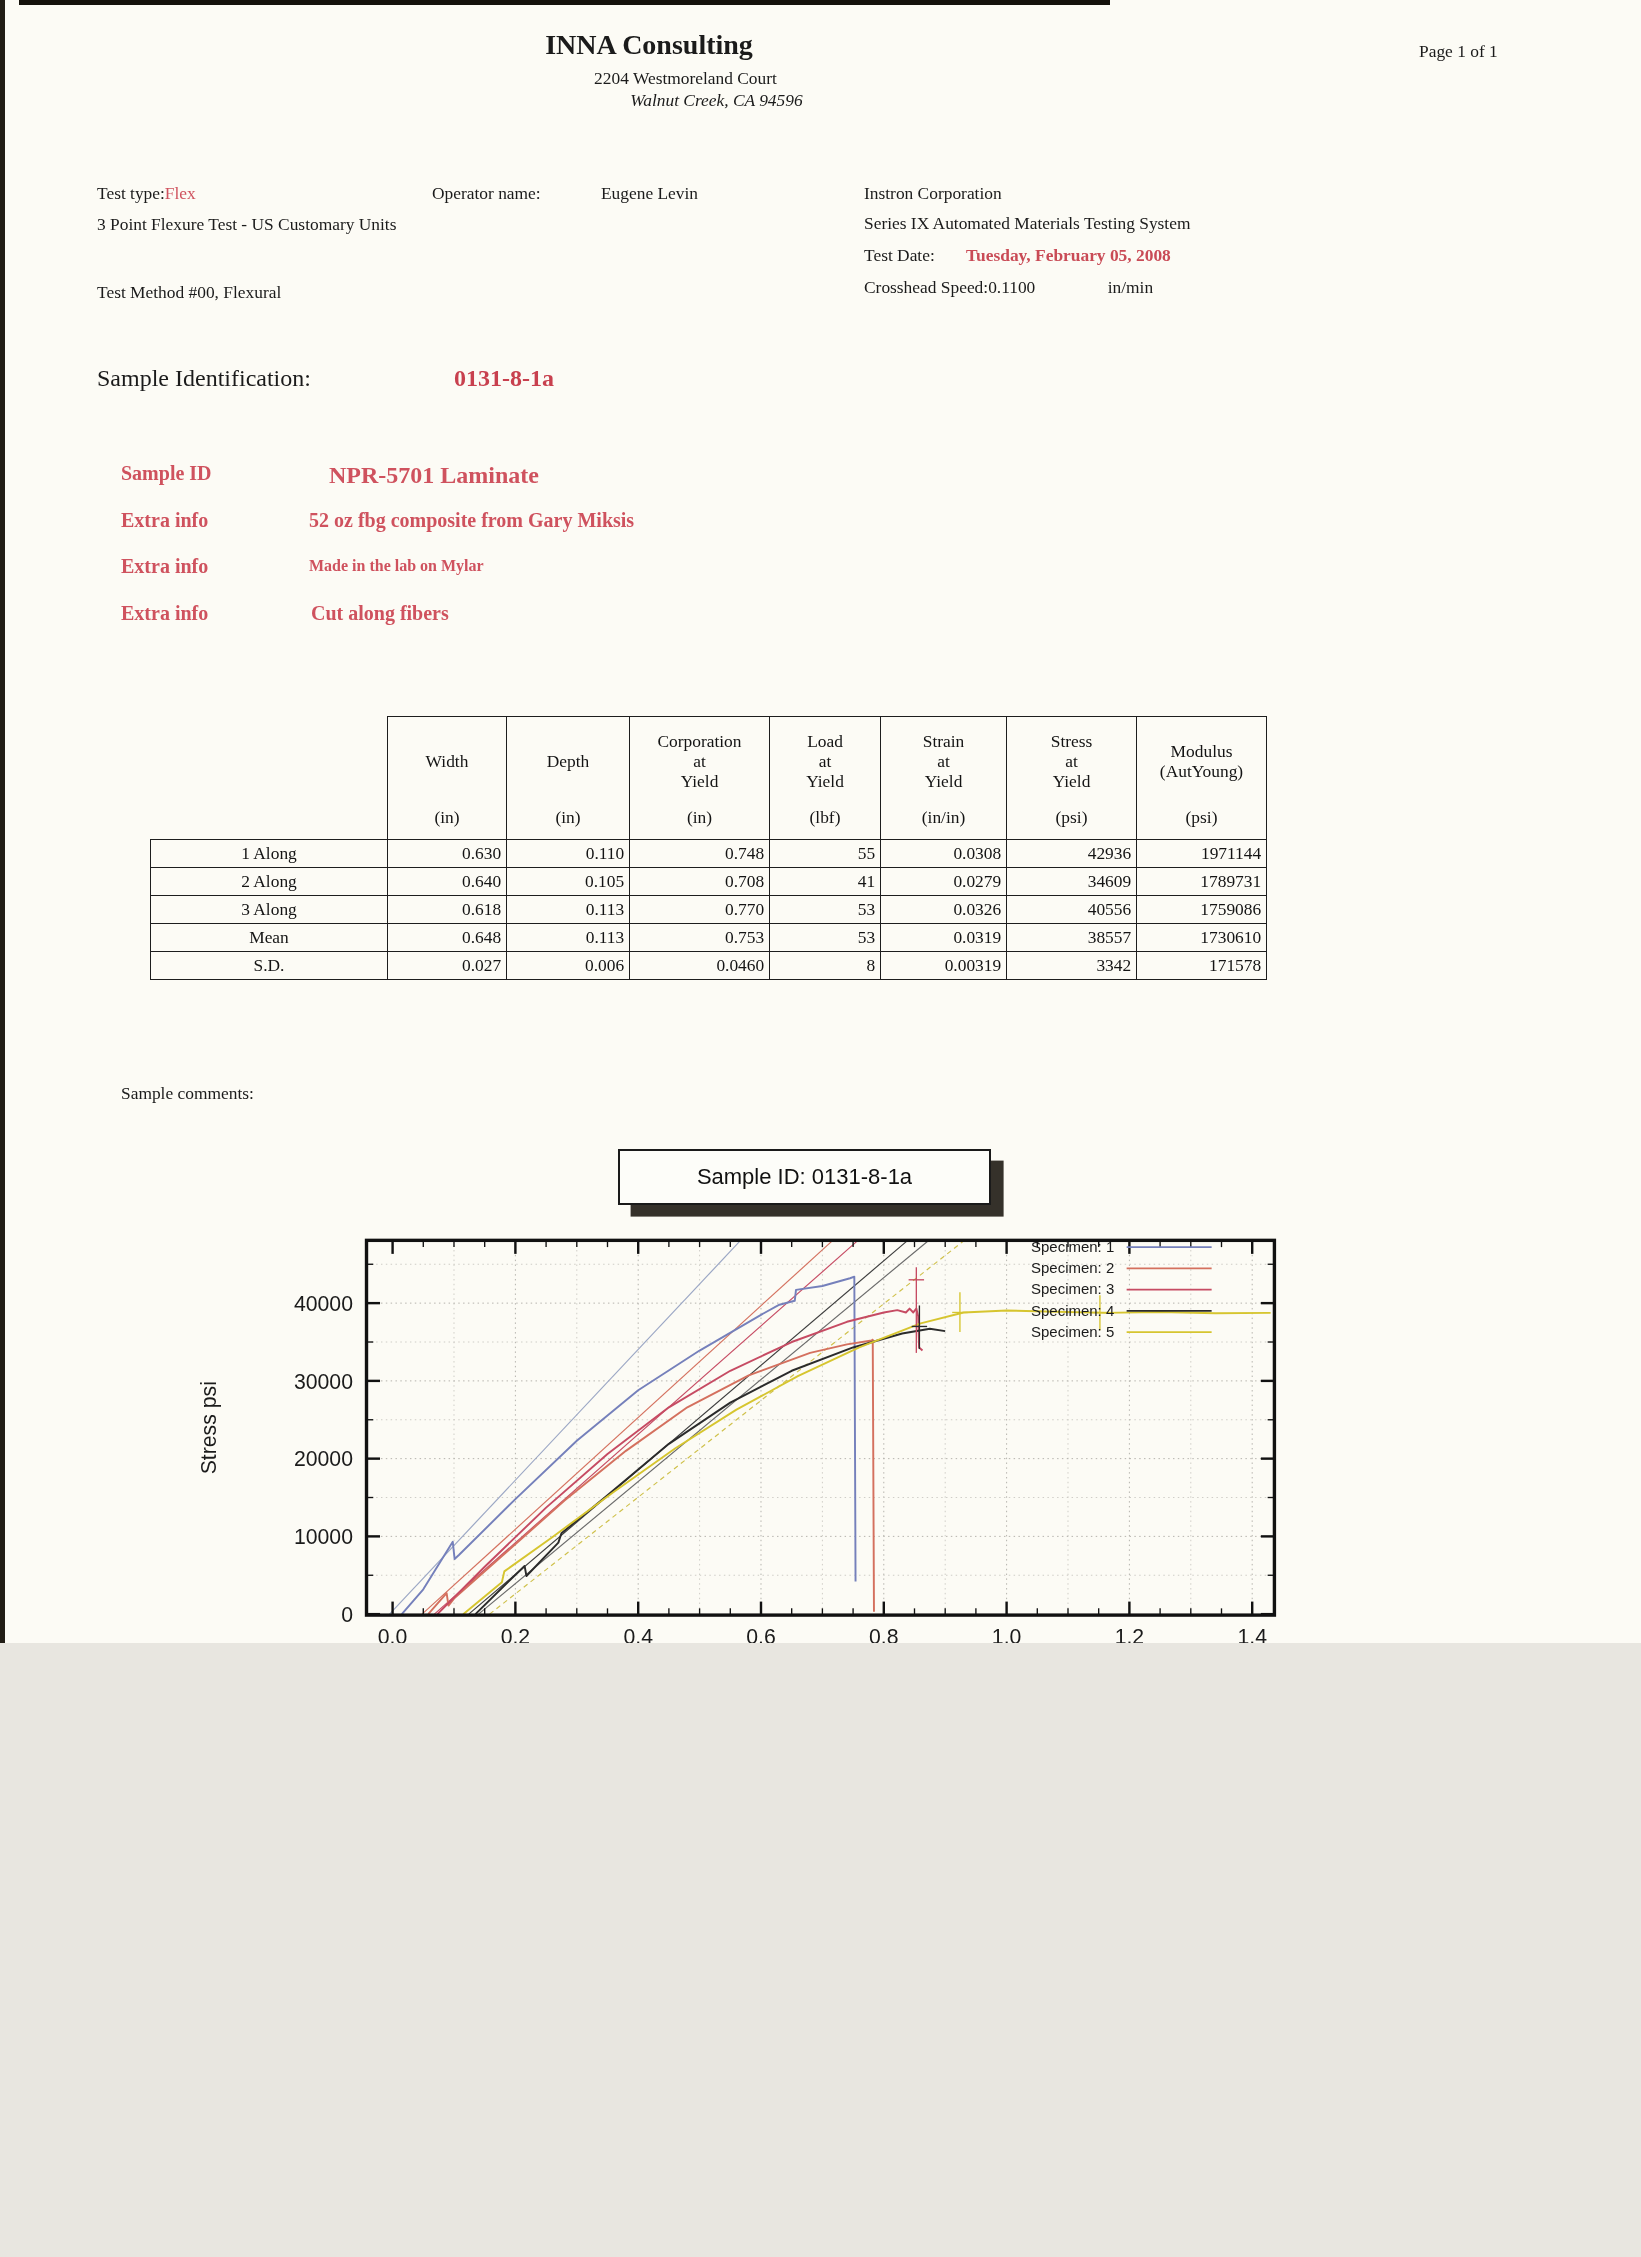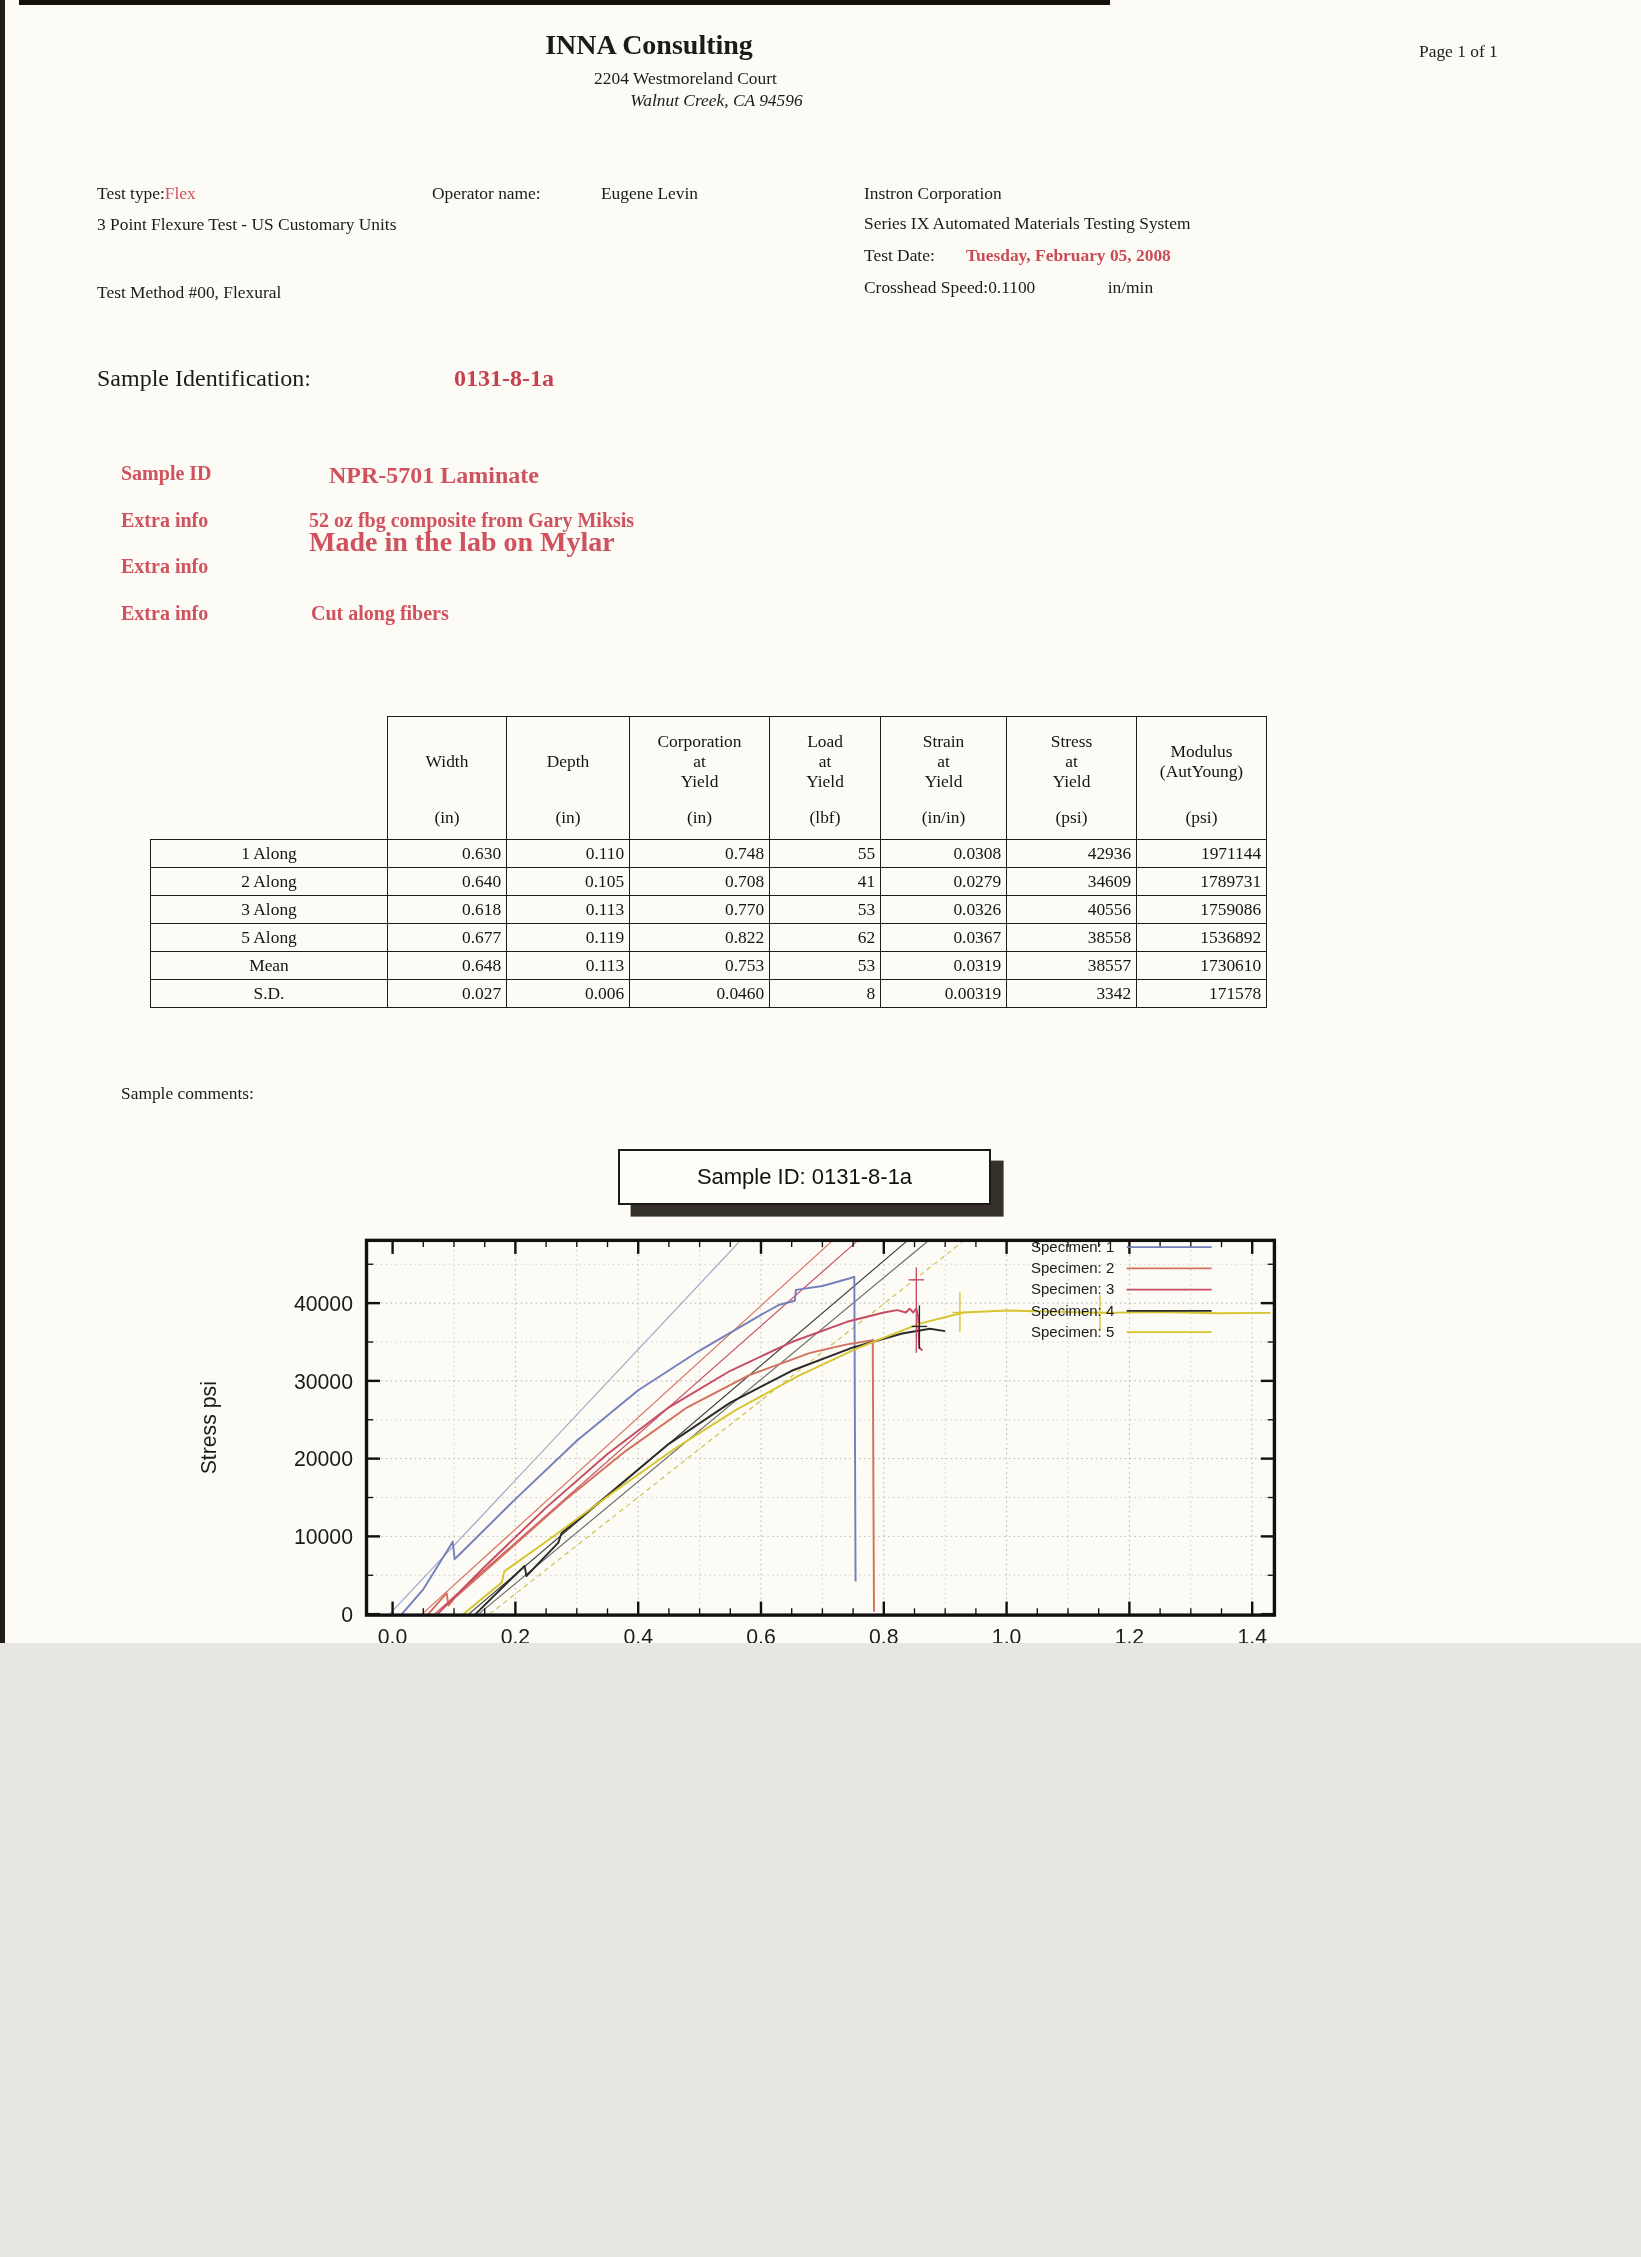"Made in the lab on" div.abs { font-size: 28px -> 16px; top: 526px -> 557px }
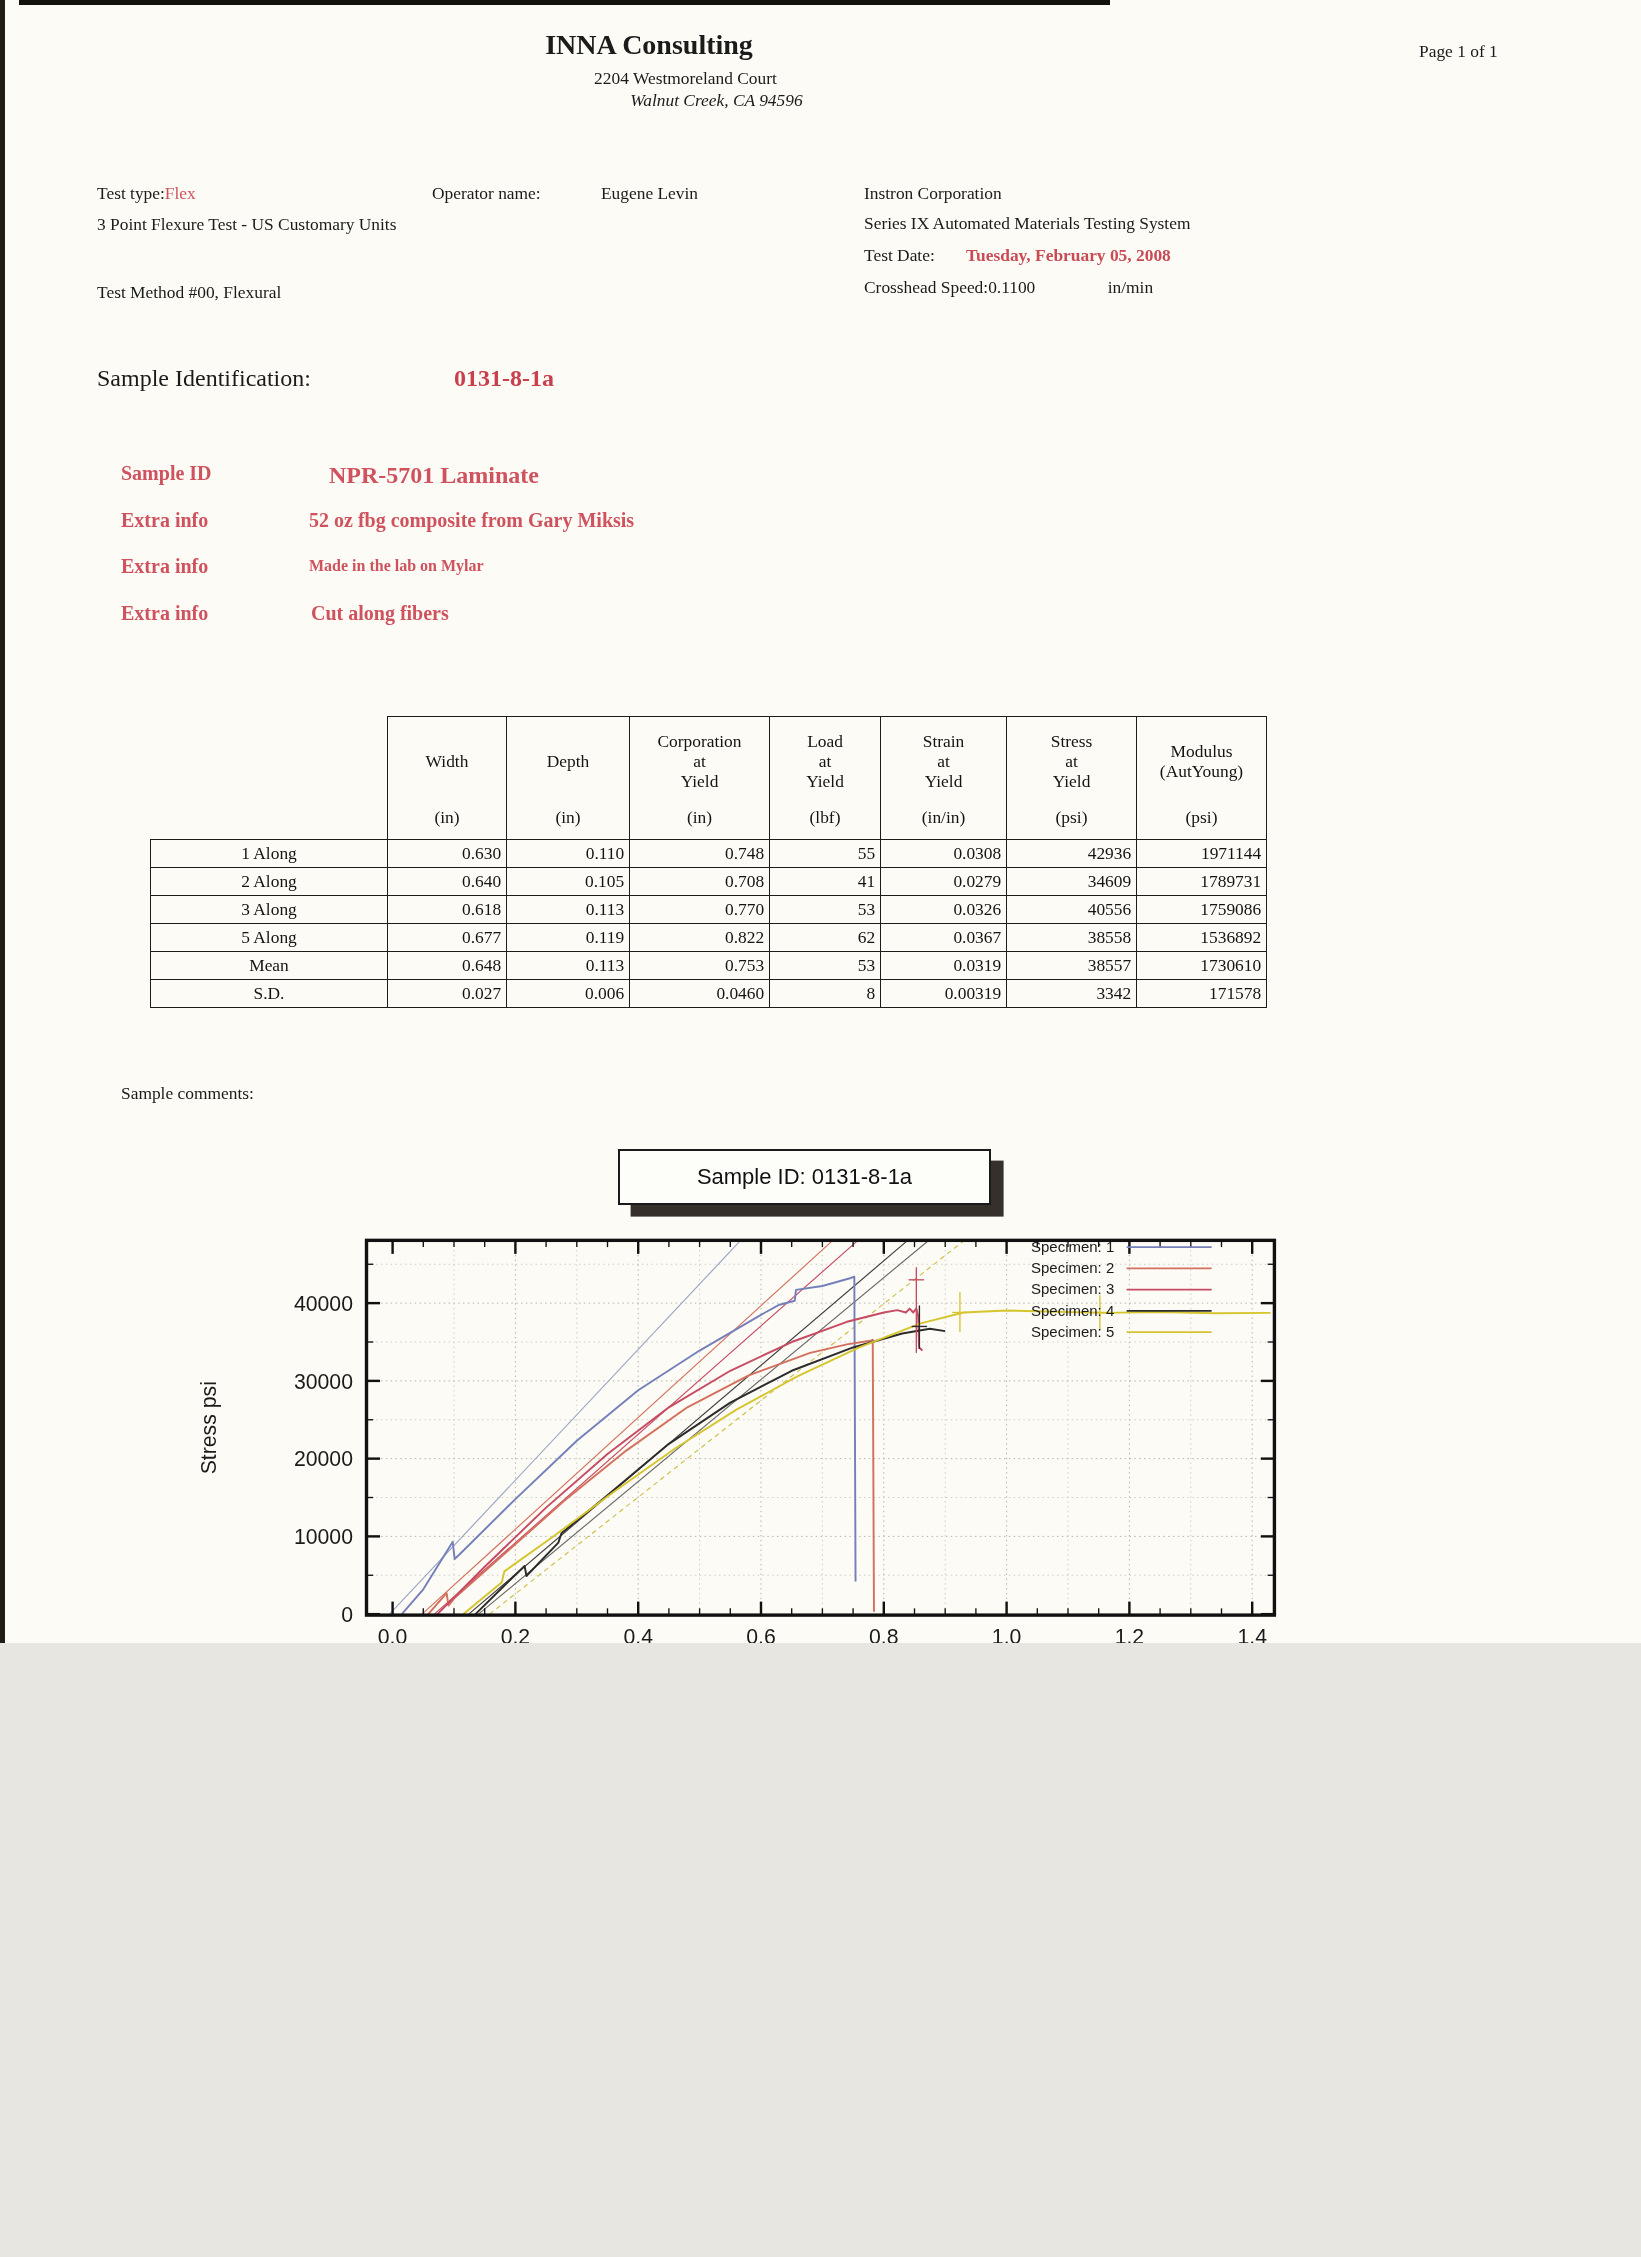"5 Along" tr { html: <tr> <td>5 Along</td> <td>0.677</td> <td>0.119</td> <td>0.822</td> <td>62</td> <td>0.0367</td> <td>38558</td> <td>1536892</td> </tr> -> none }
